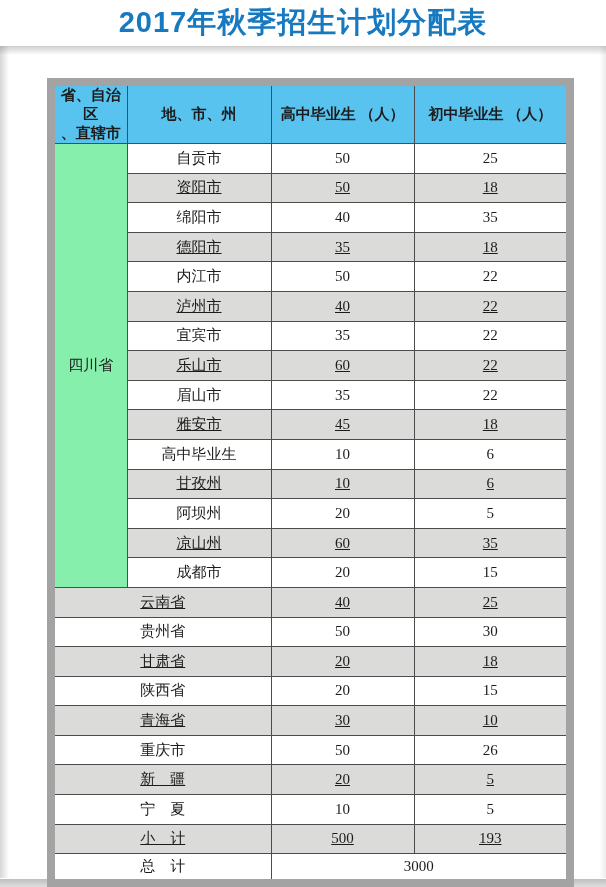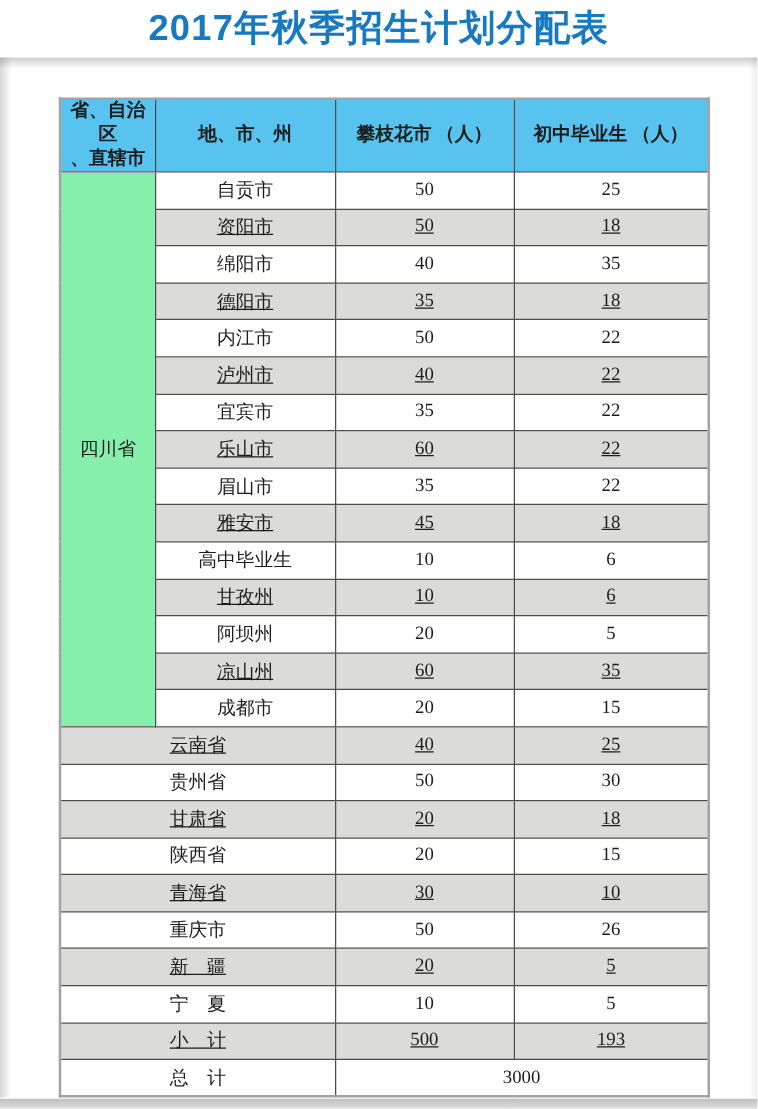"省、自治区" table.enroll { border: 2px solid #a3a3a3 -> 8px solid #a3a3a3 }
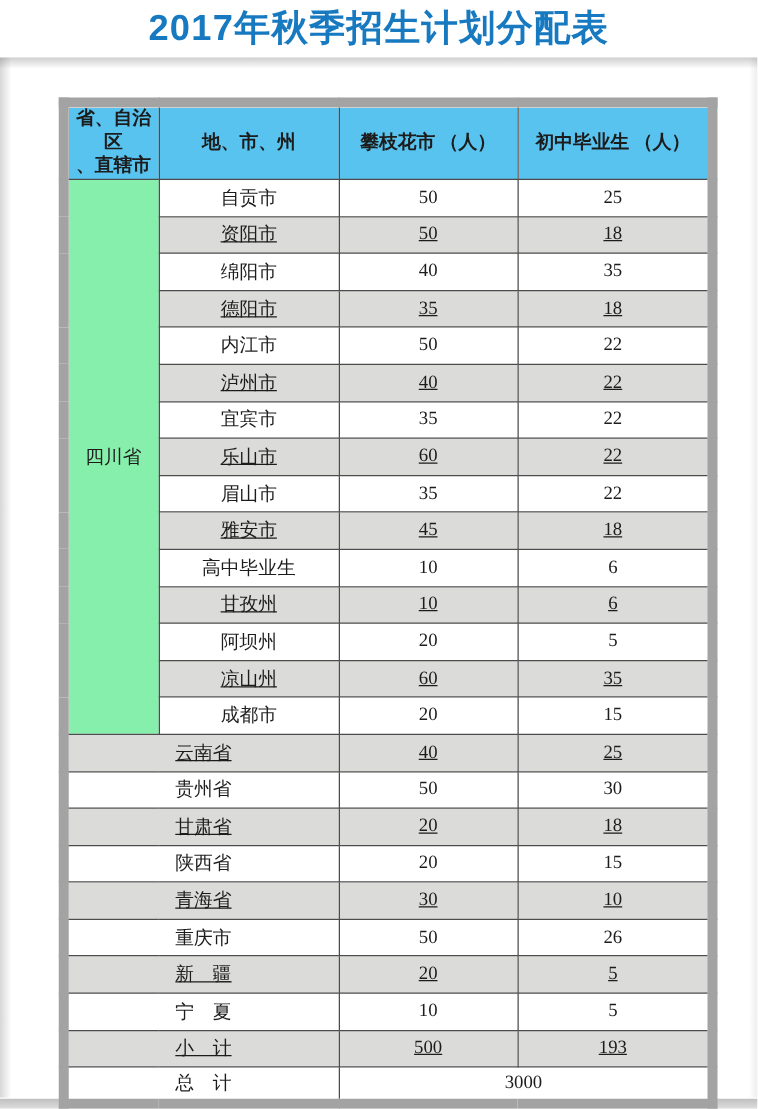"攀枝花市 （人）" th { text: 攀枝花市 -> 高中毕业生 }
